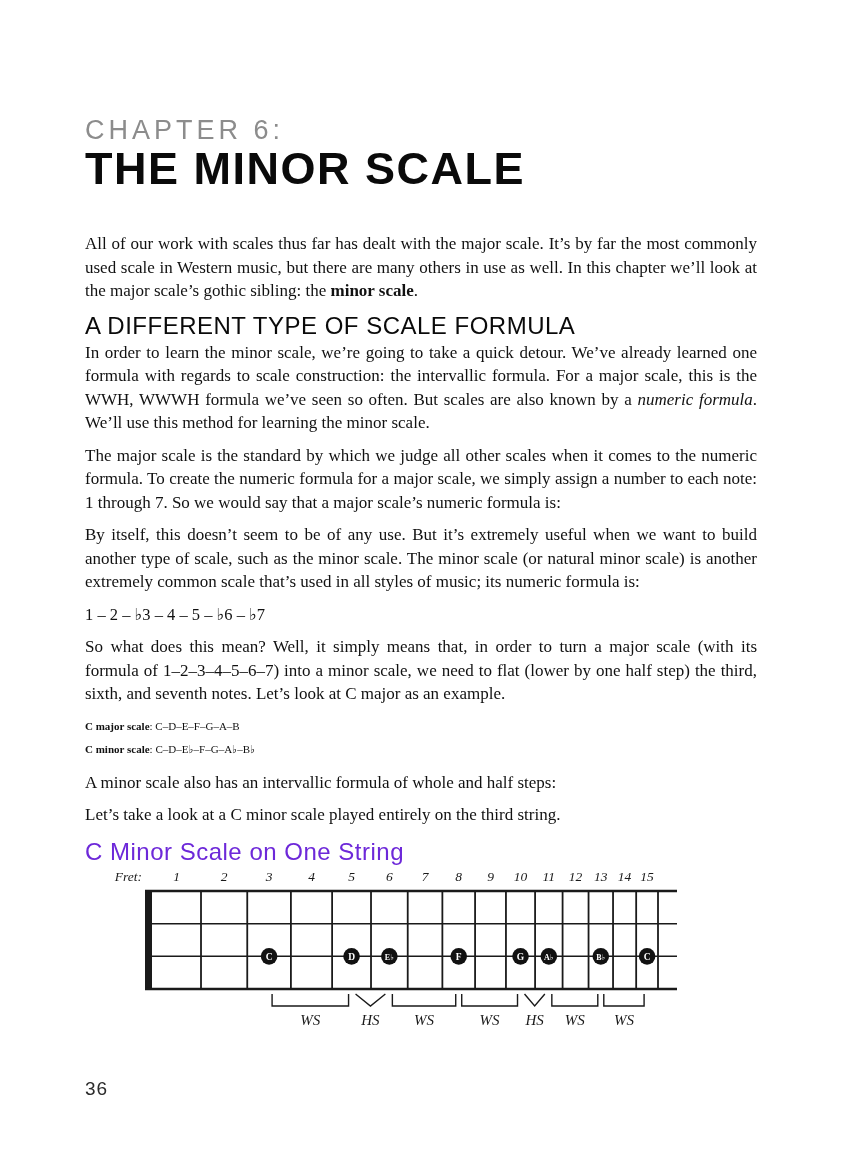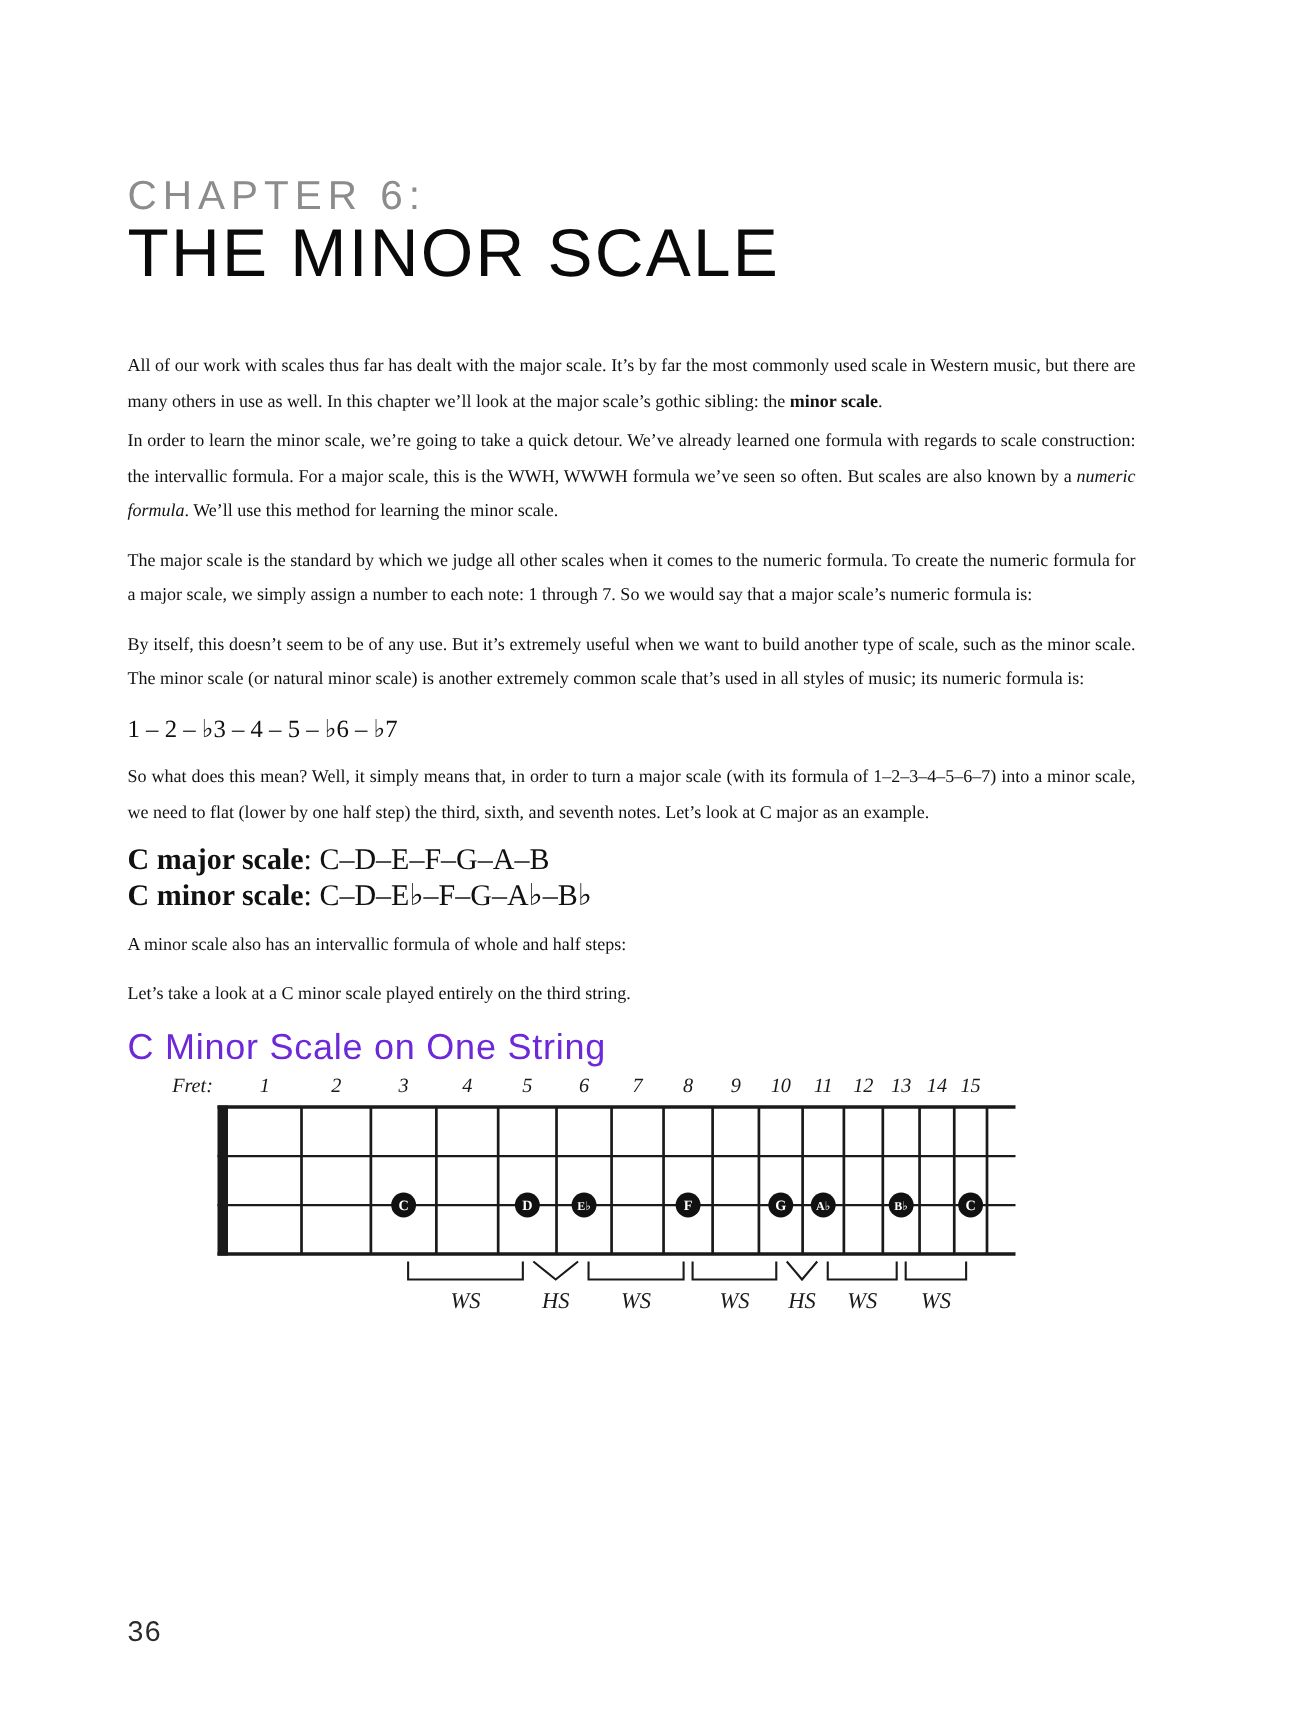"THE MINOR SCALE" .title { font-weight: 400 -> 700 }
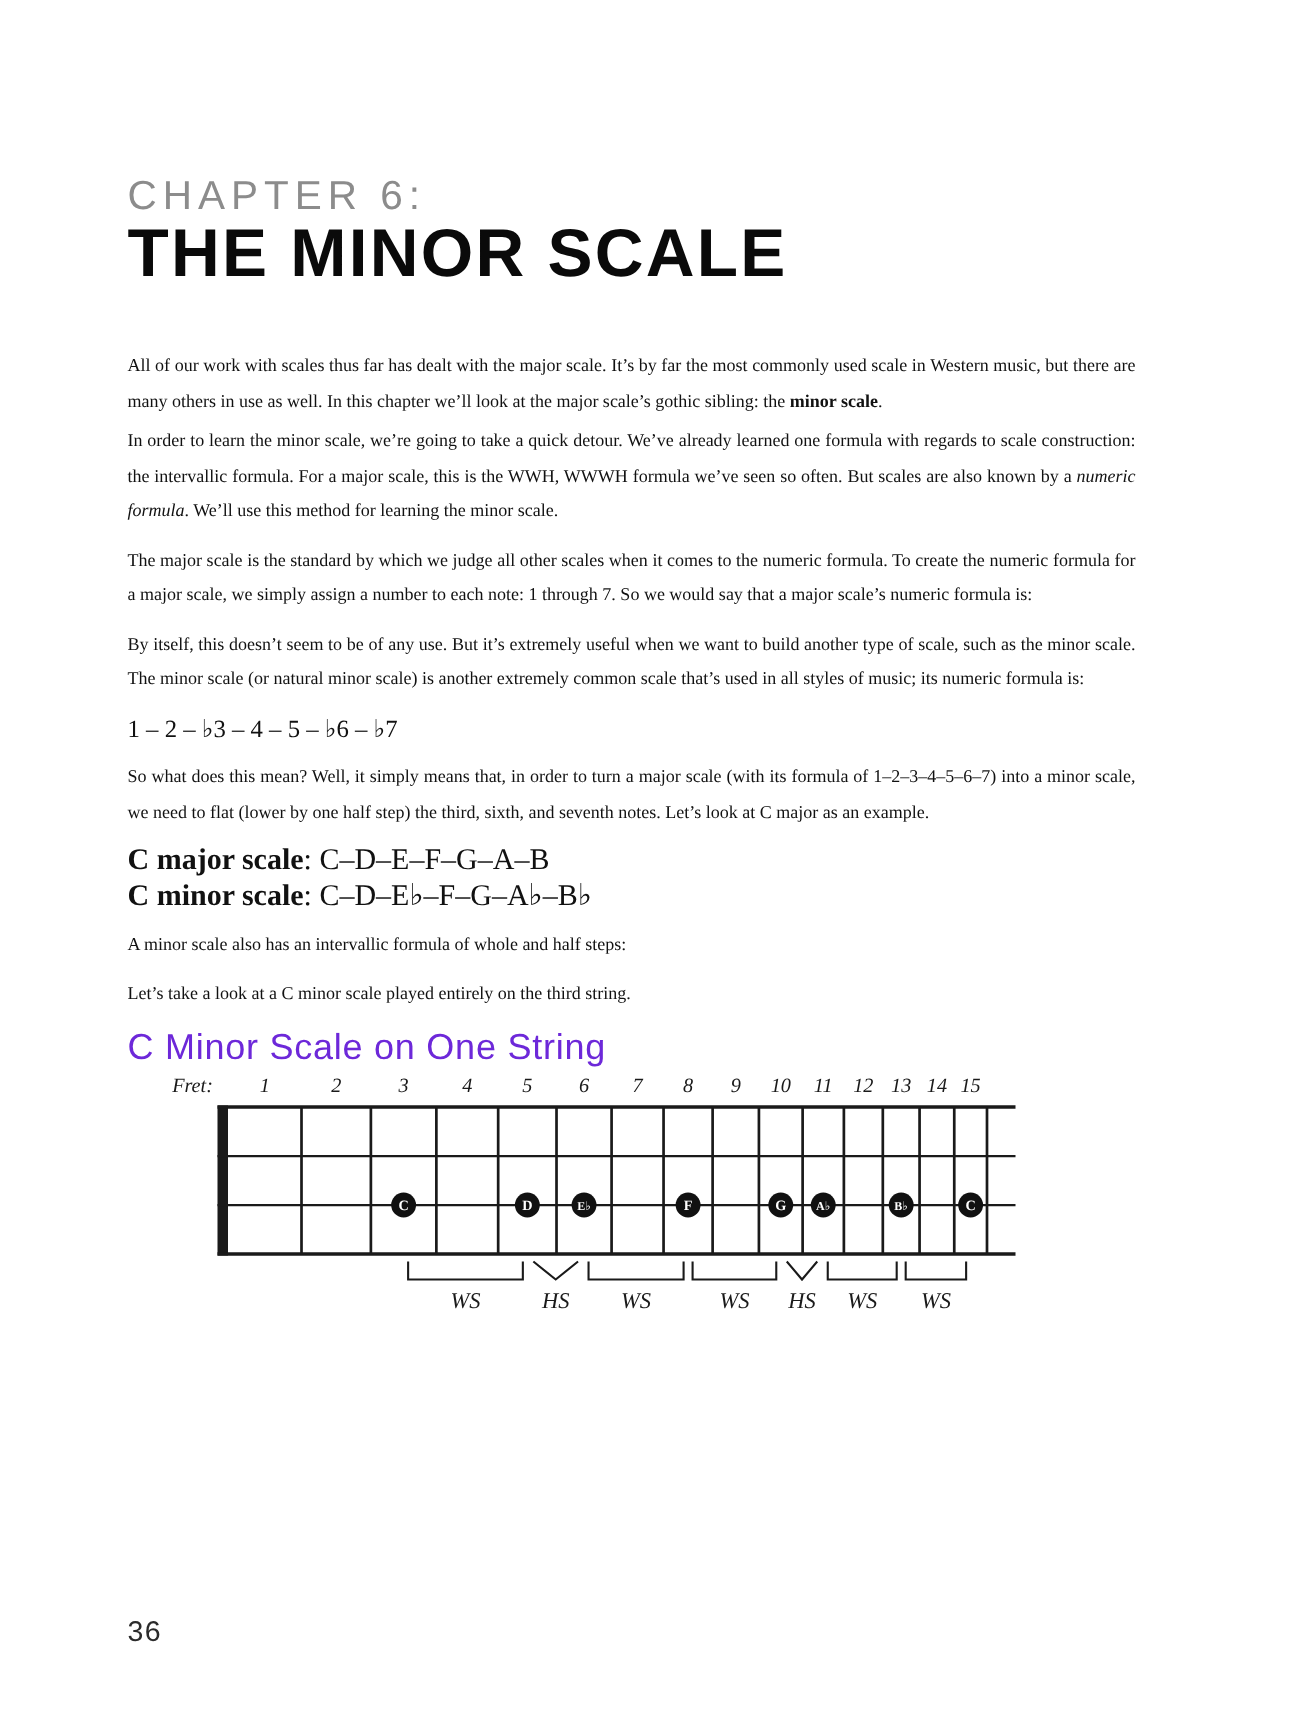"All of our work with" p.body { font-size: 12px -> 17px }
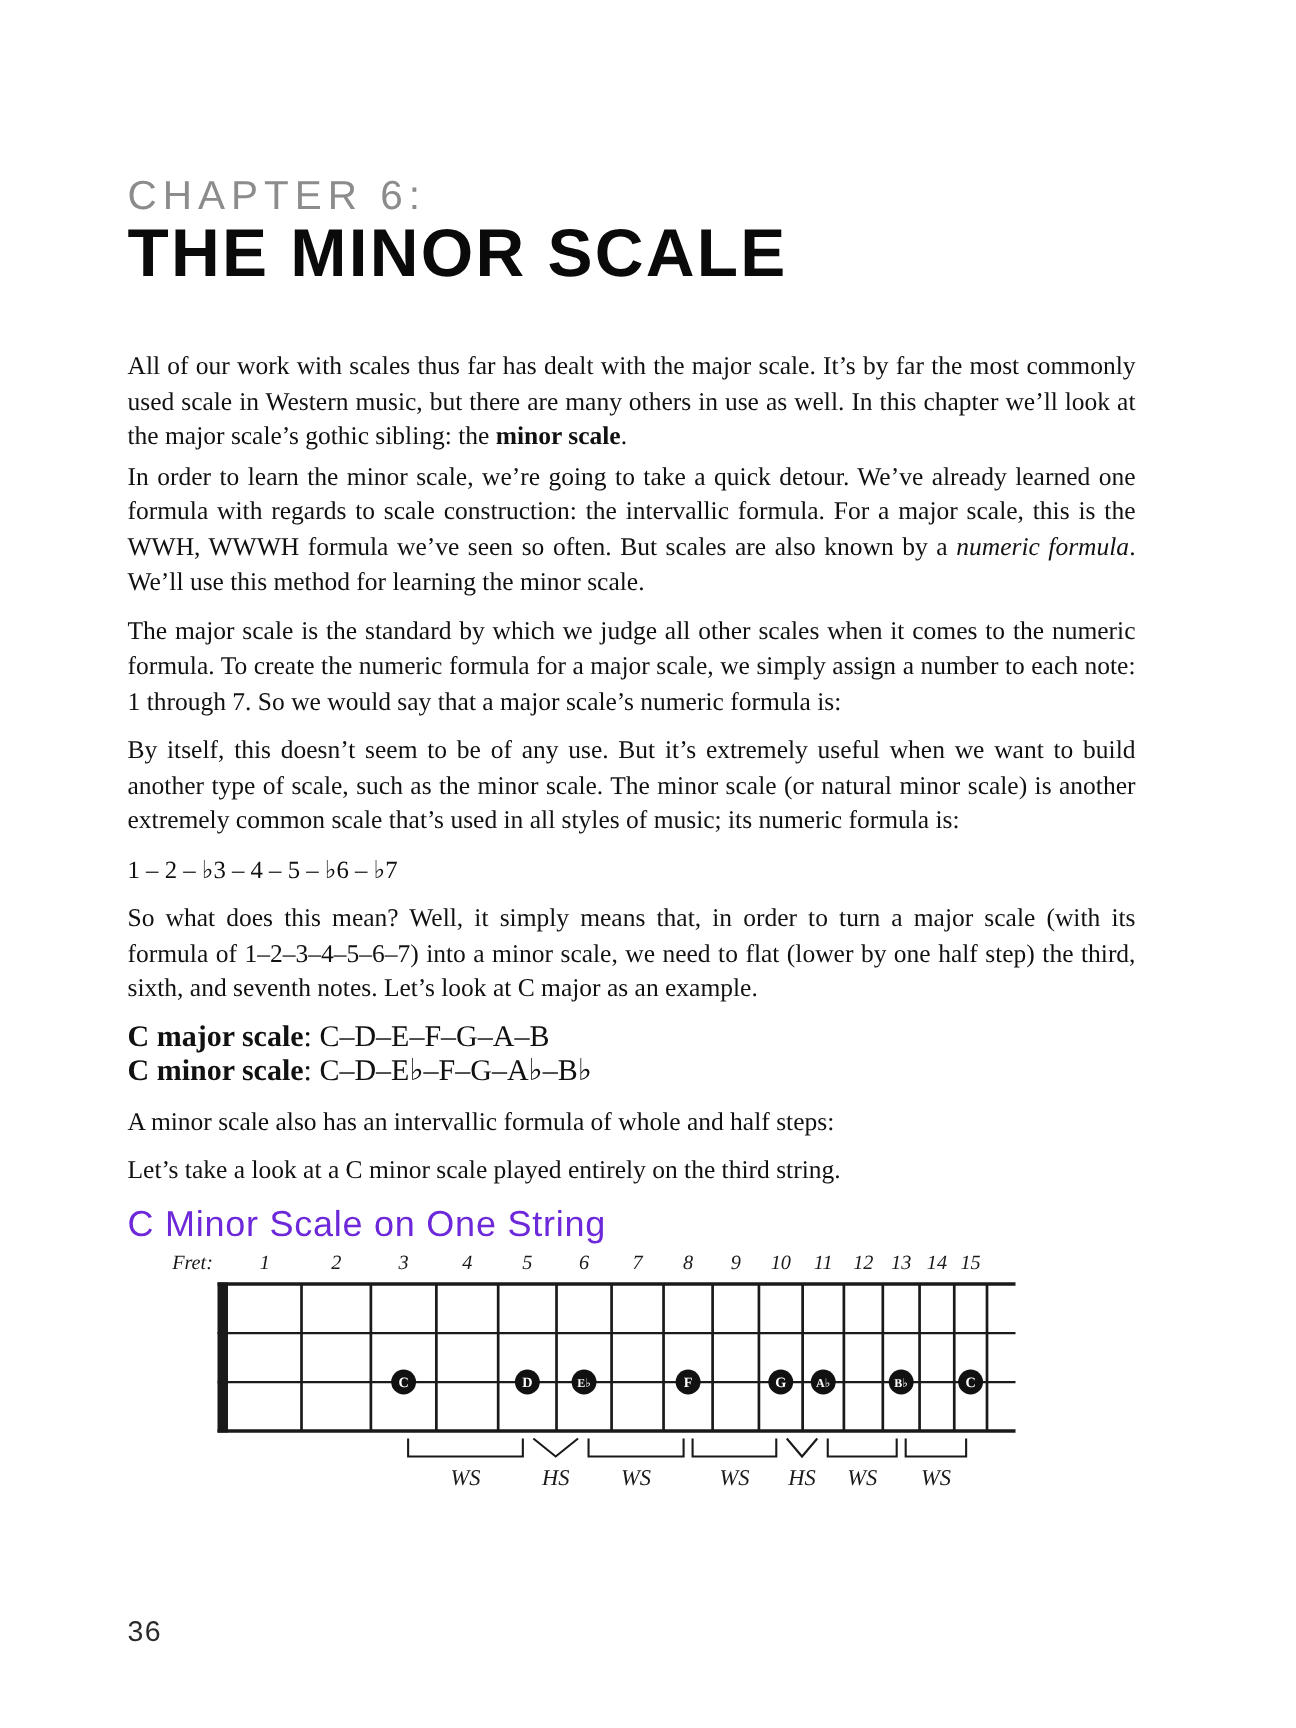"A DIFFERENT TYPE OF SCALE" h2.section-heading { html: none -> <h2>A DIFFERENT TYPE OF SCALE FORMULA</h2> }
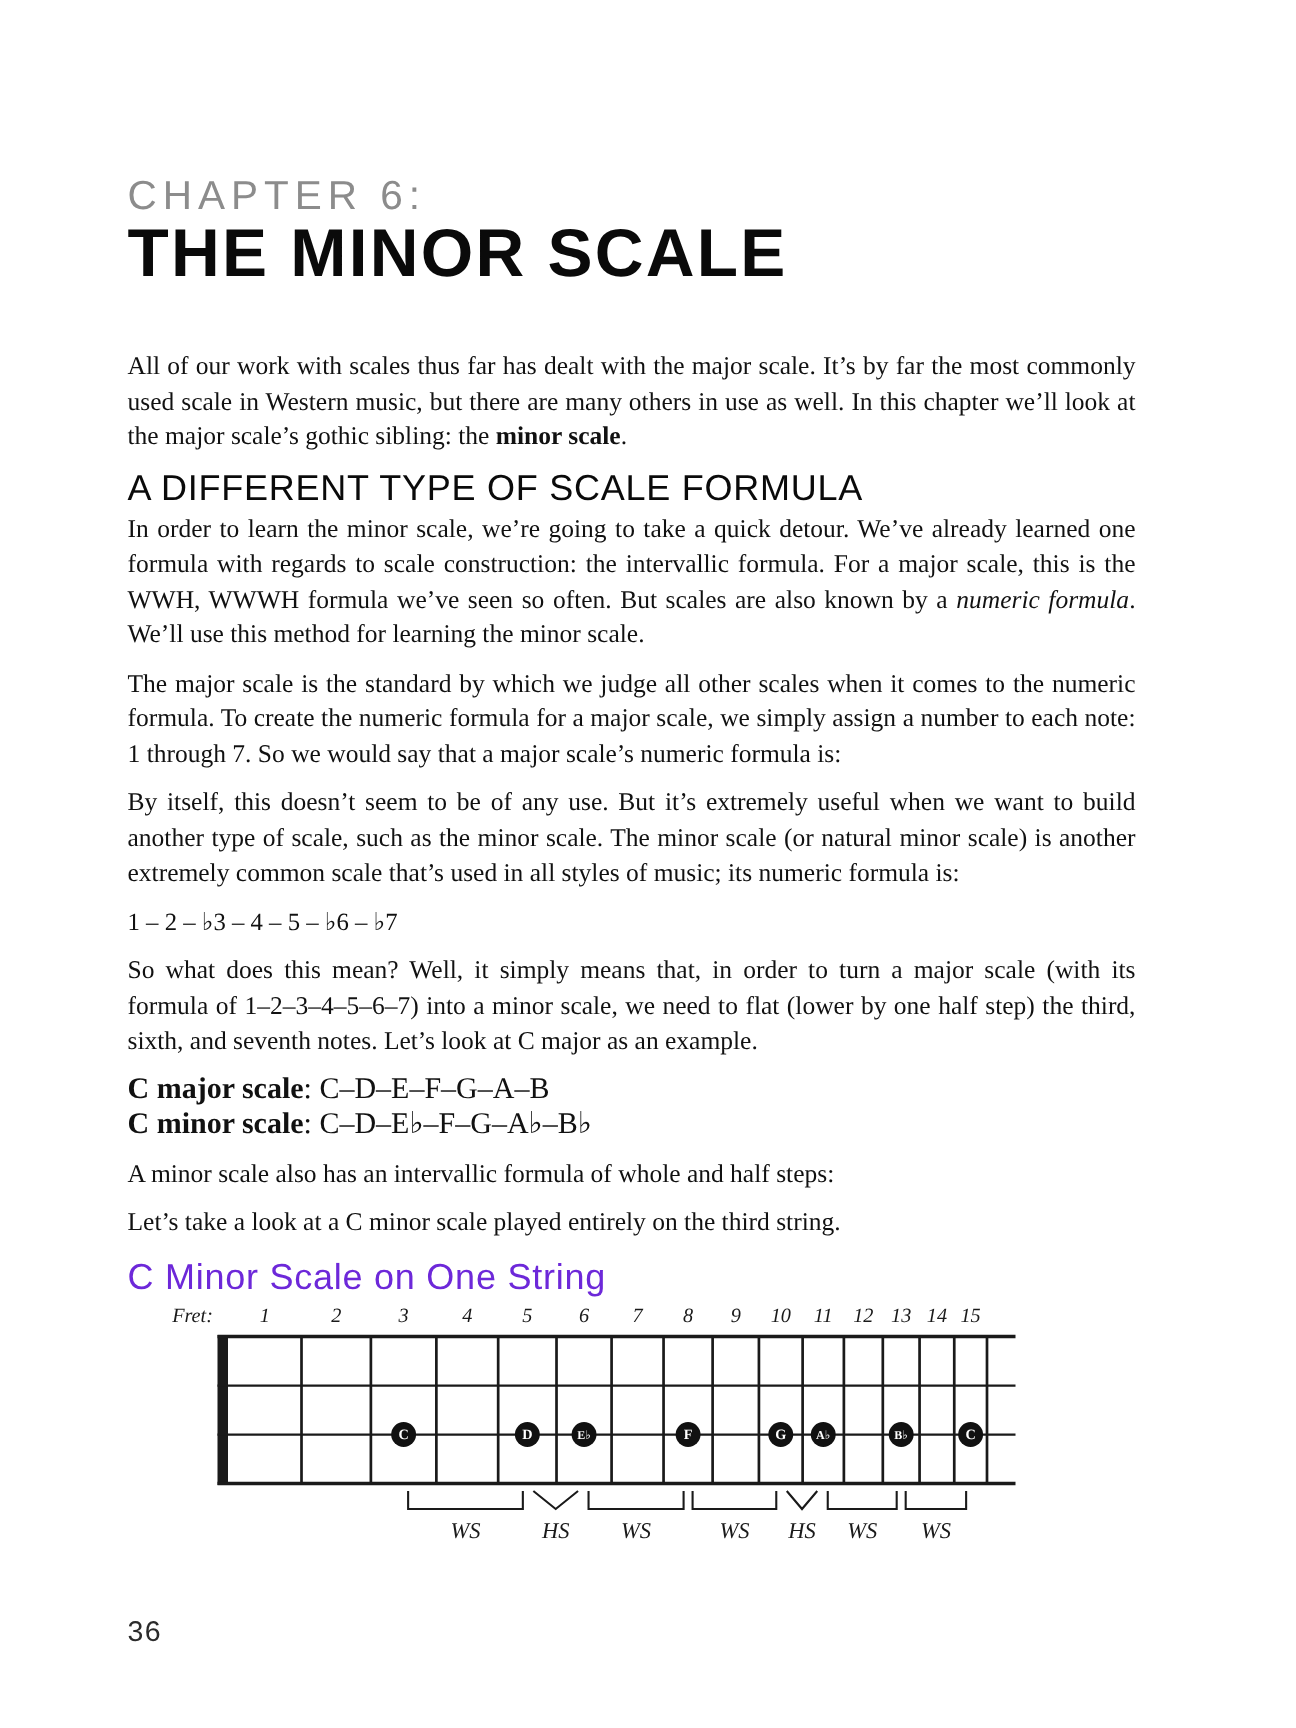"C major scale: C–D–E–F–G–A–B" .scales p { font-size: 20px -> 11px }
